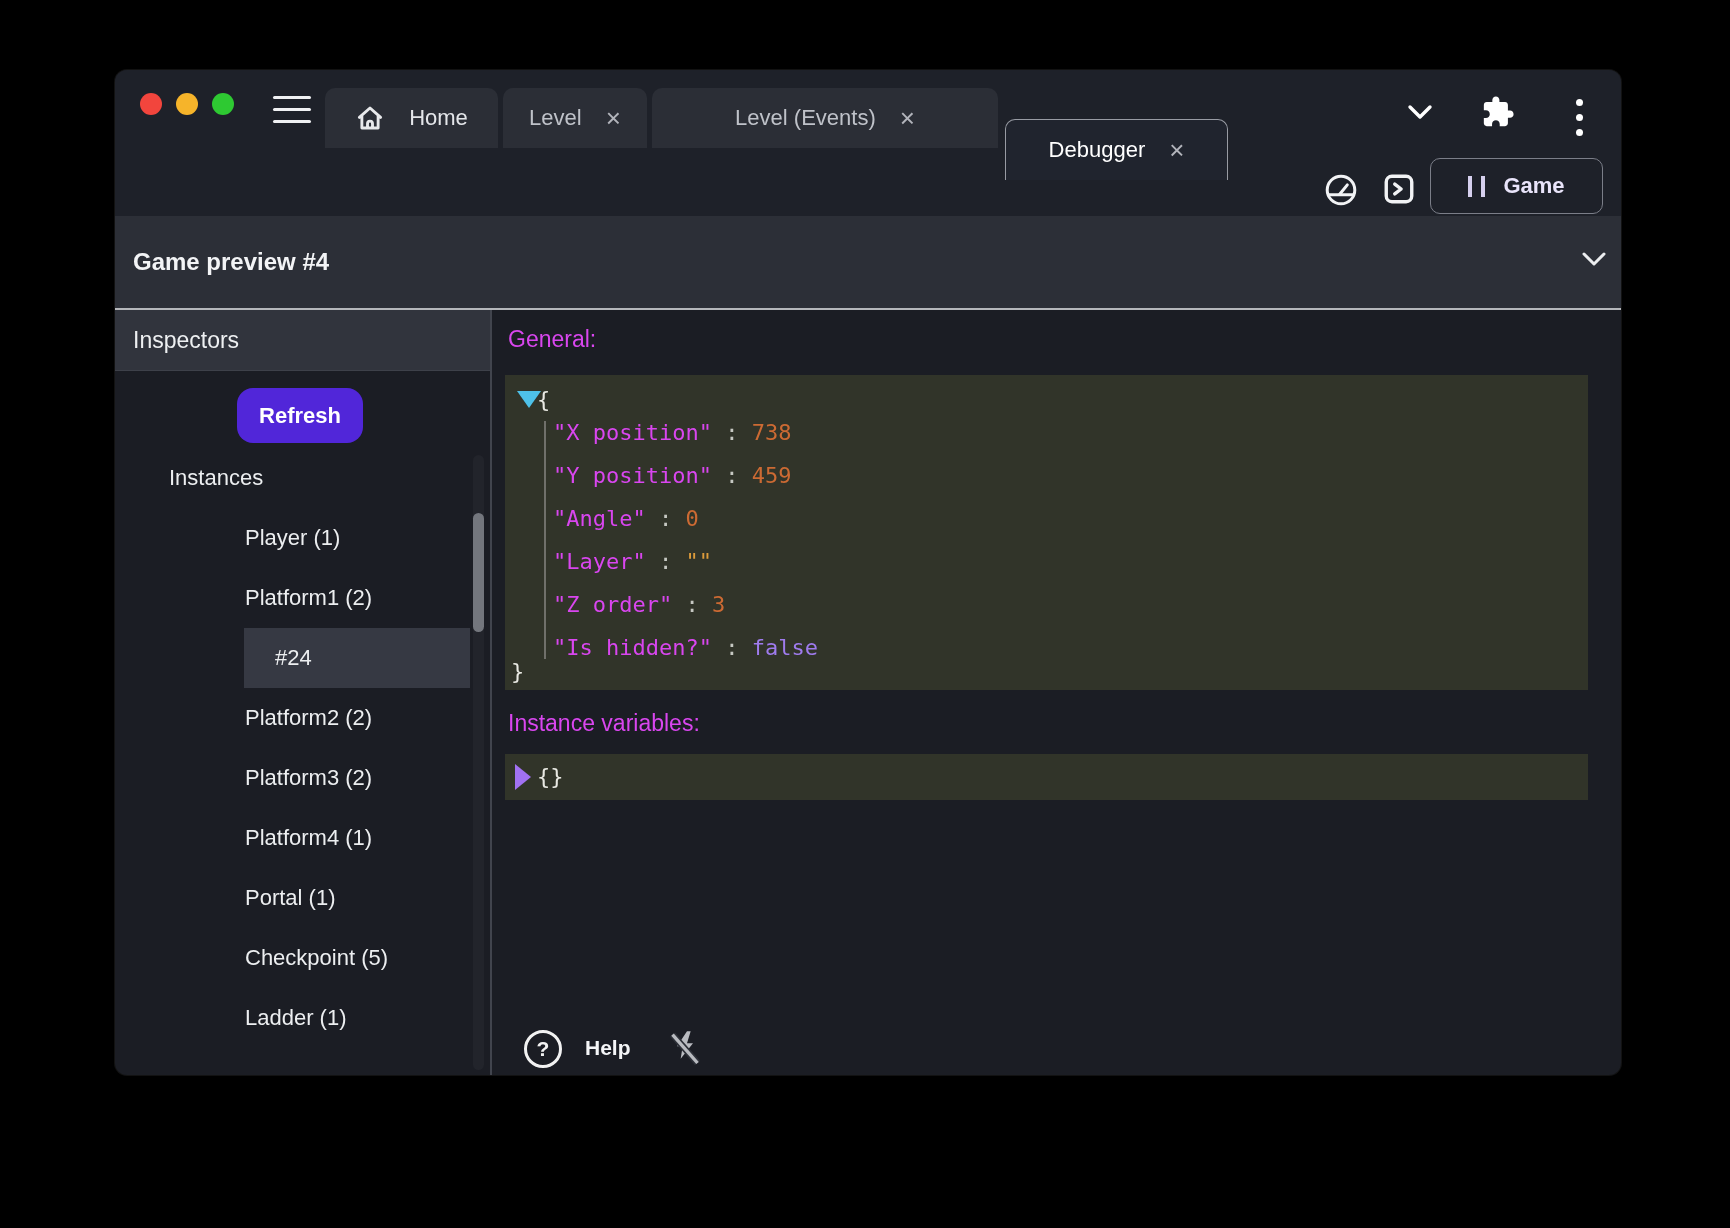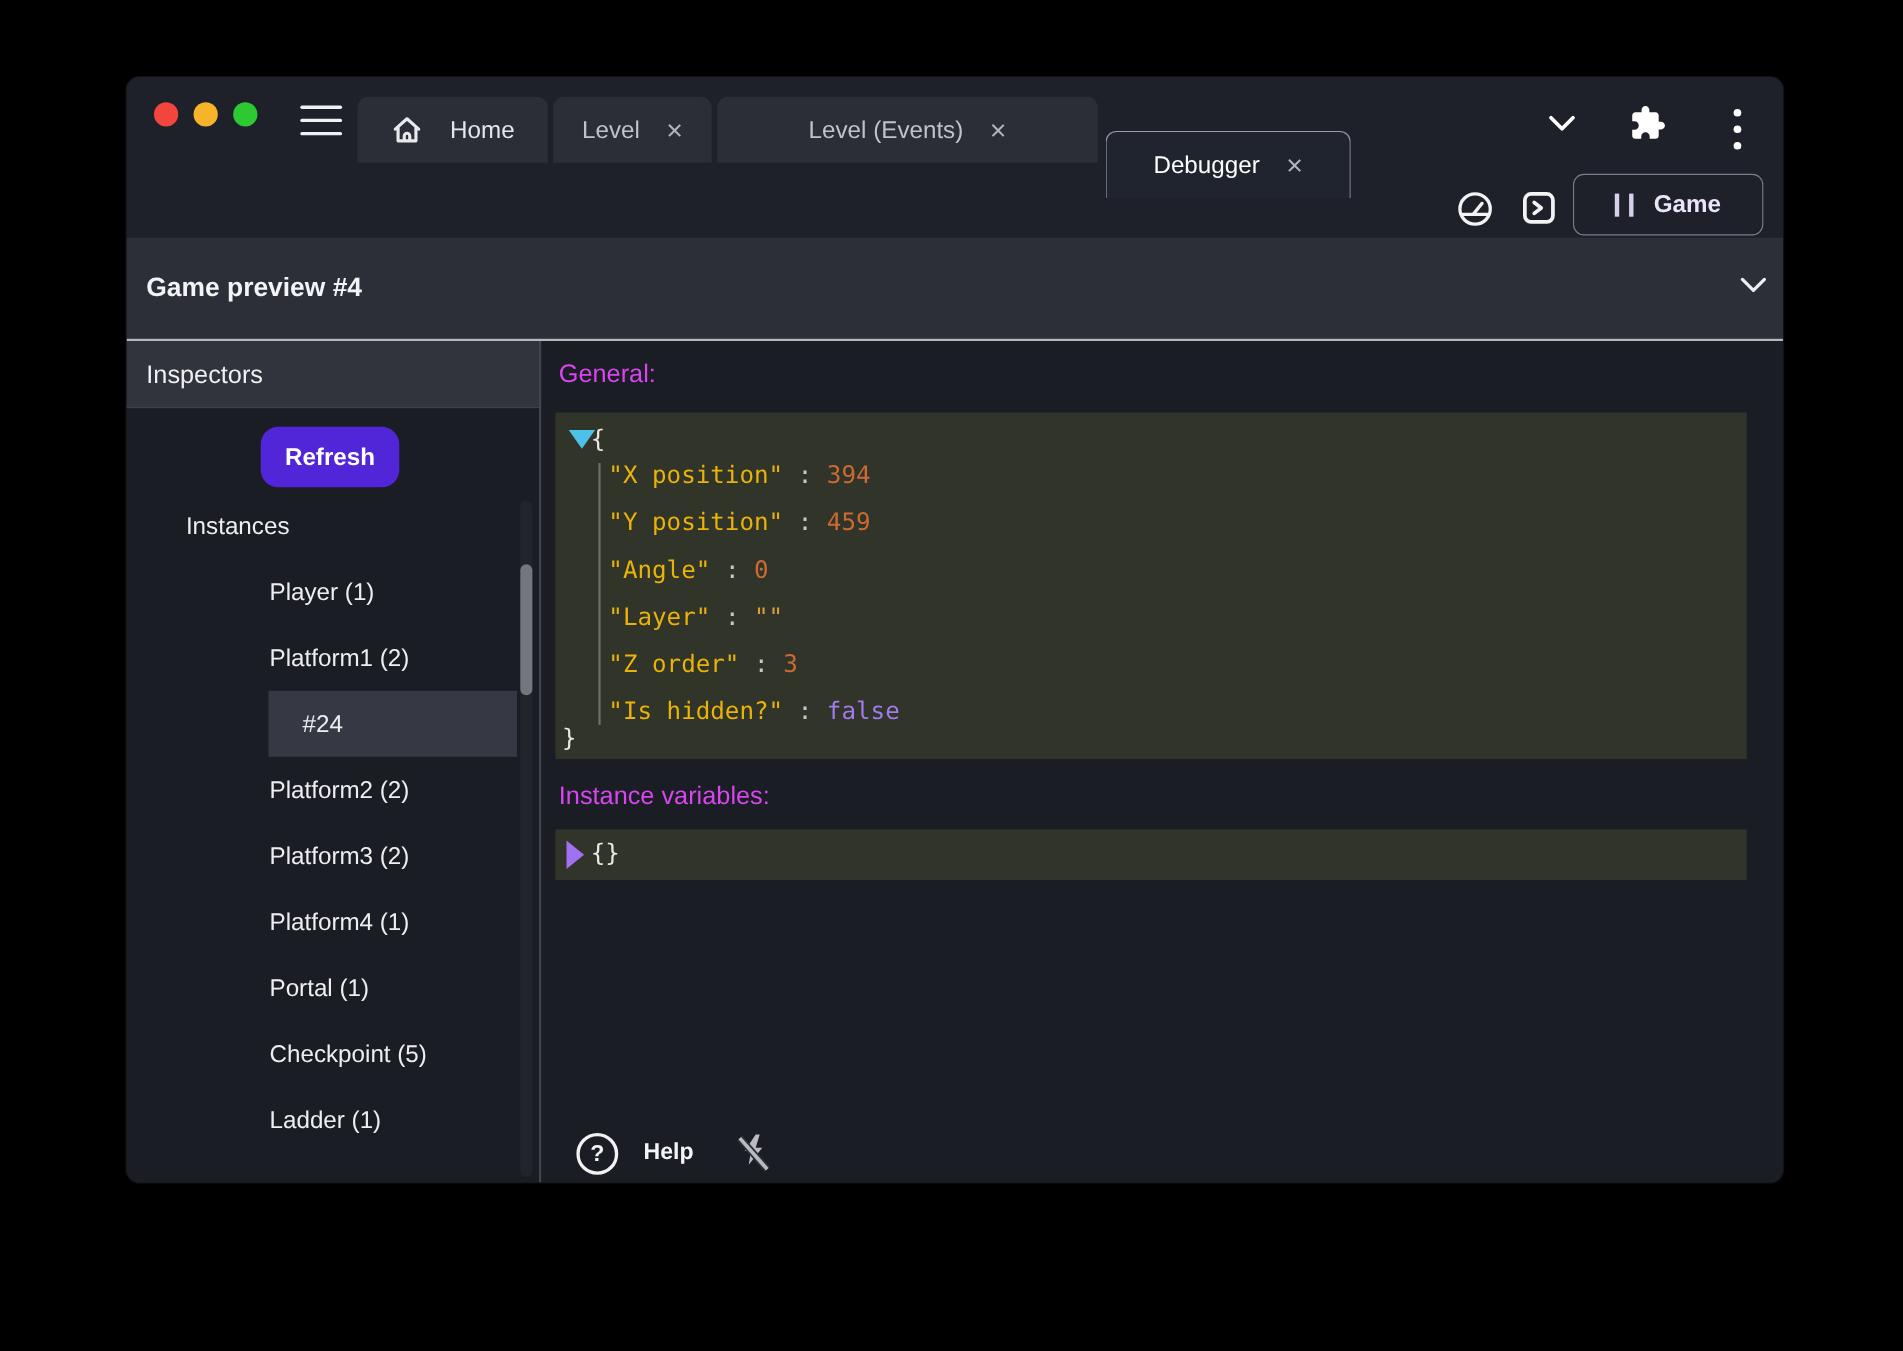"X position" .jkey { color: #eab308 -> #d946ef }
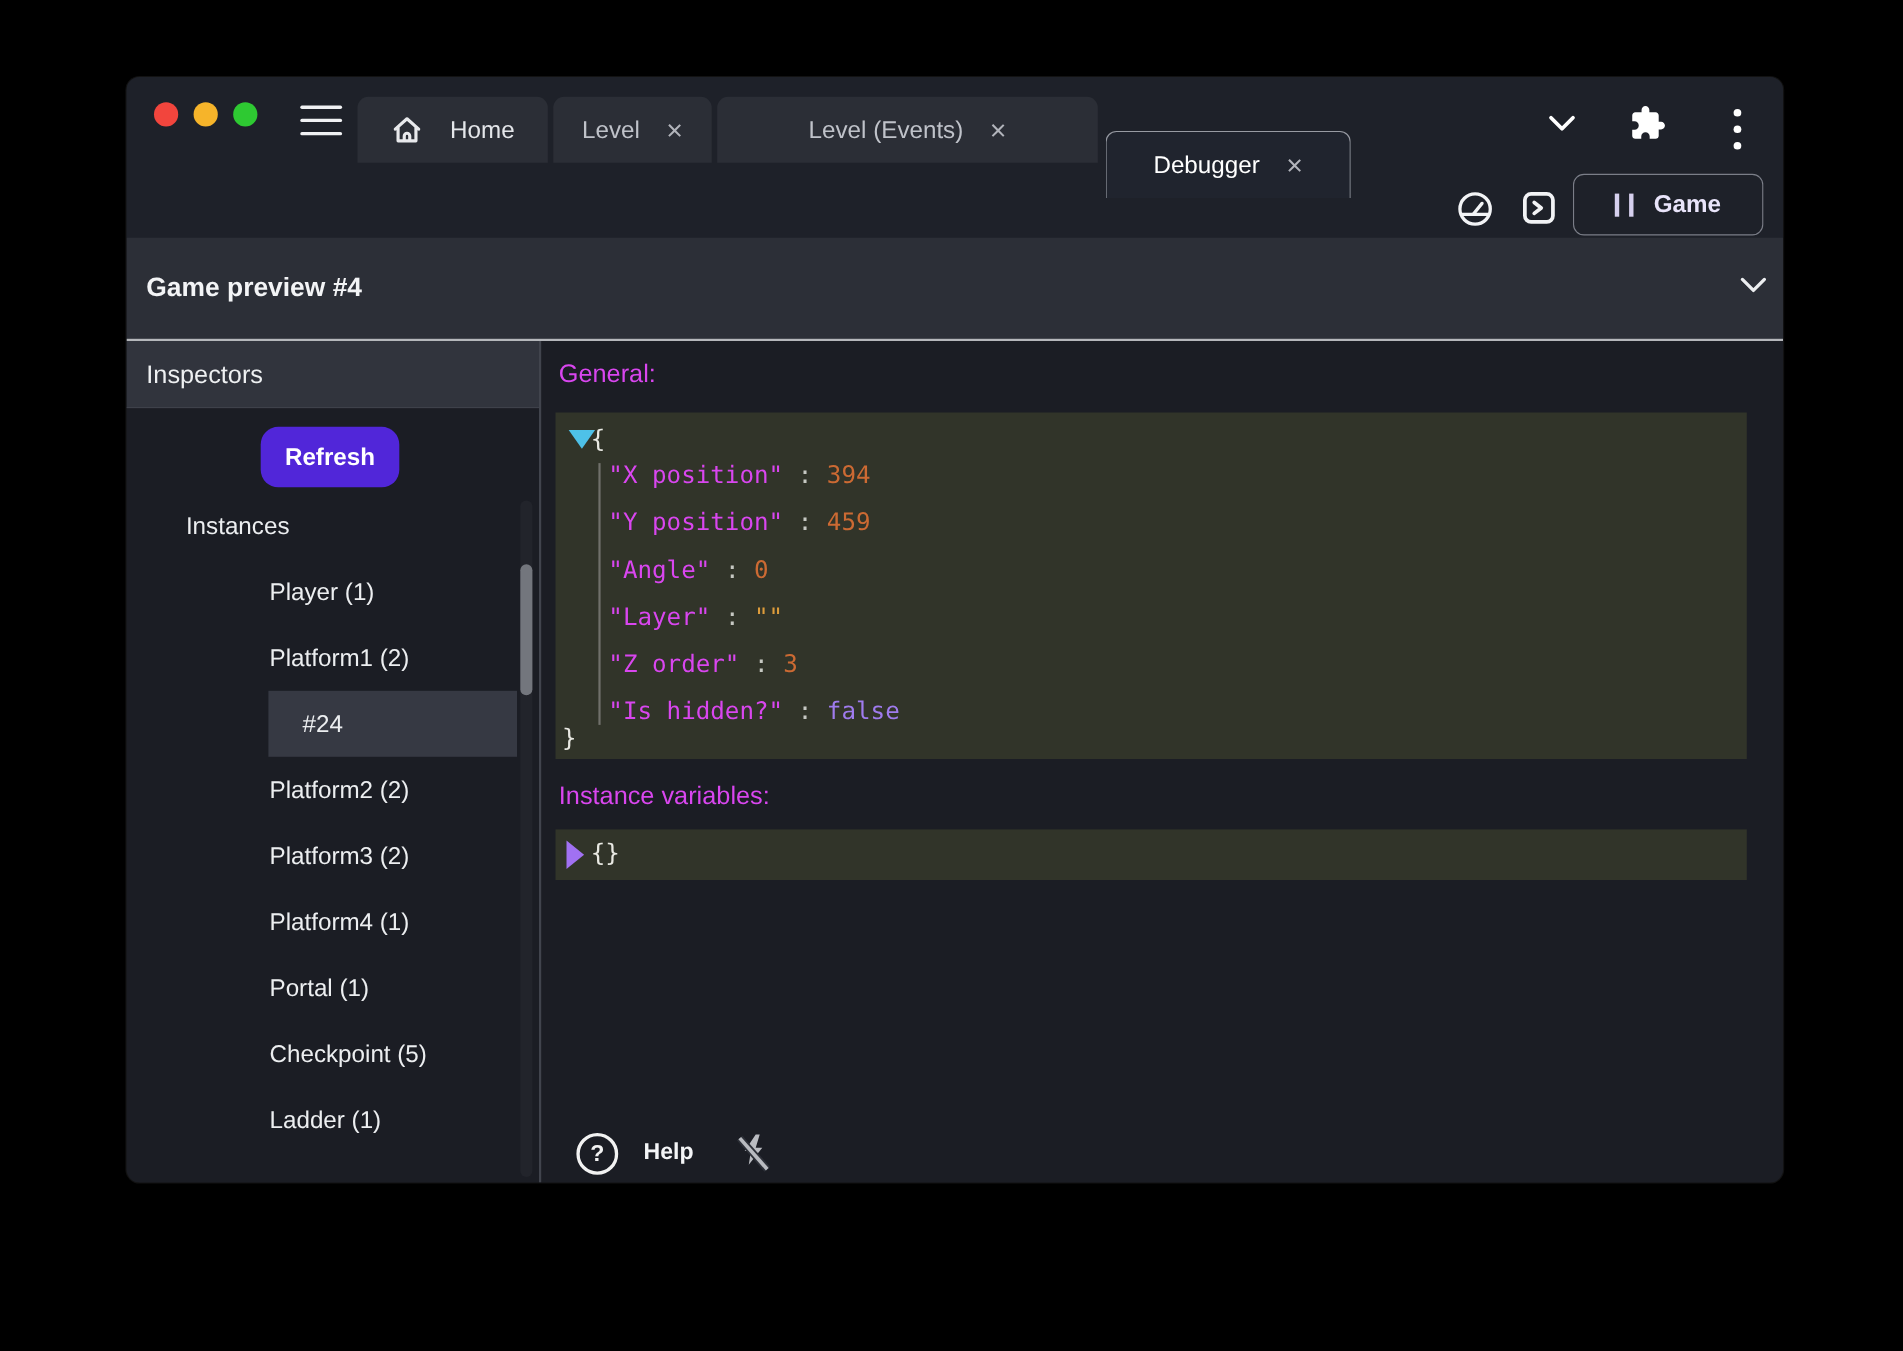"394" span.v-number { text: 394 -> 738 }
